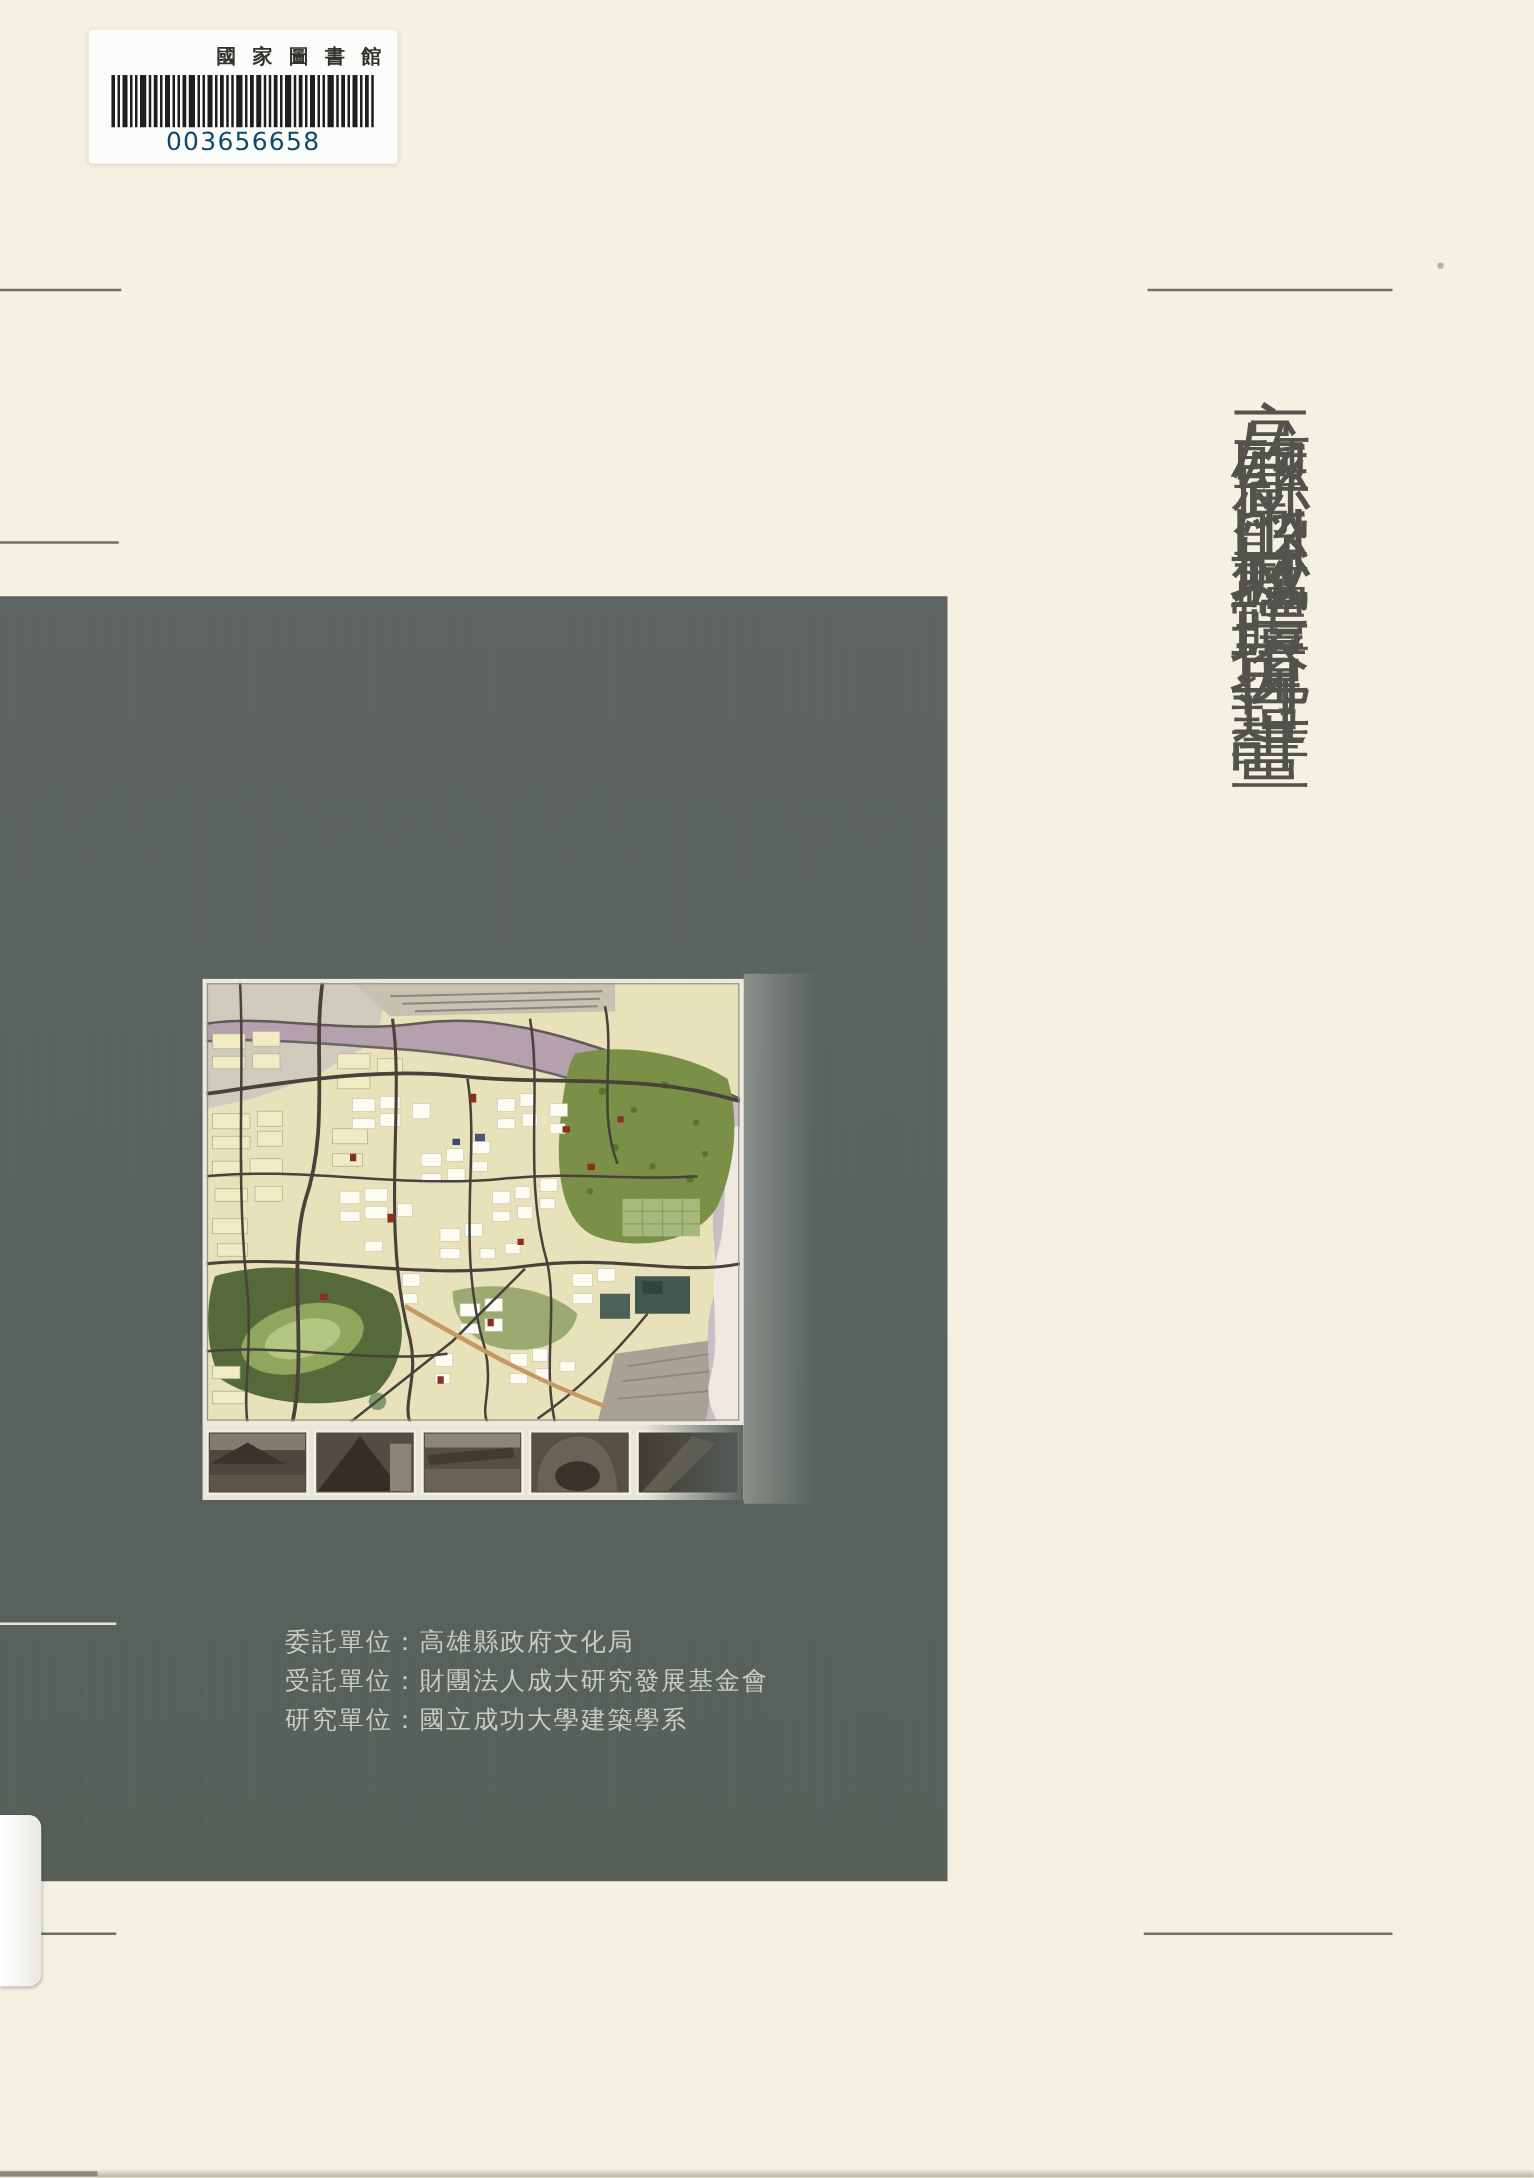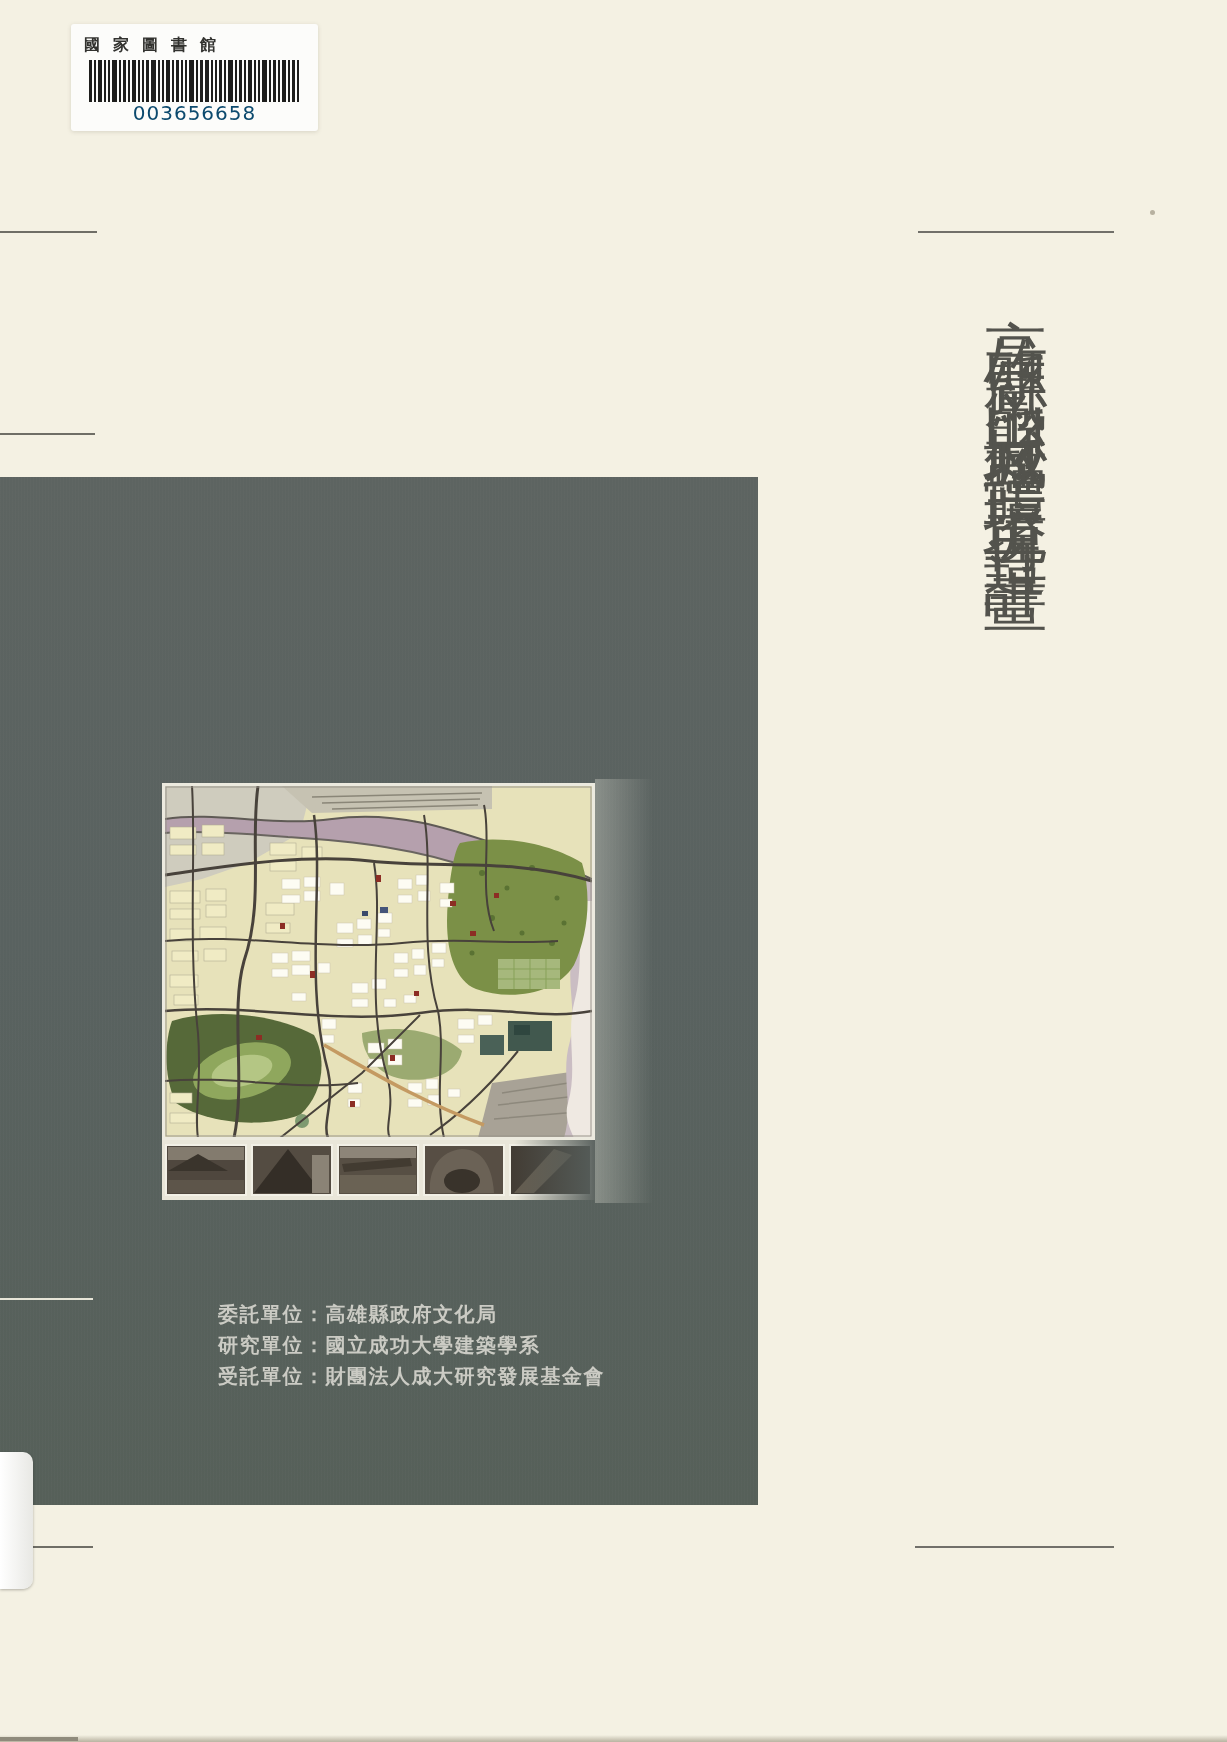"國家圖書館" .lib-title { text-align: left -> right }
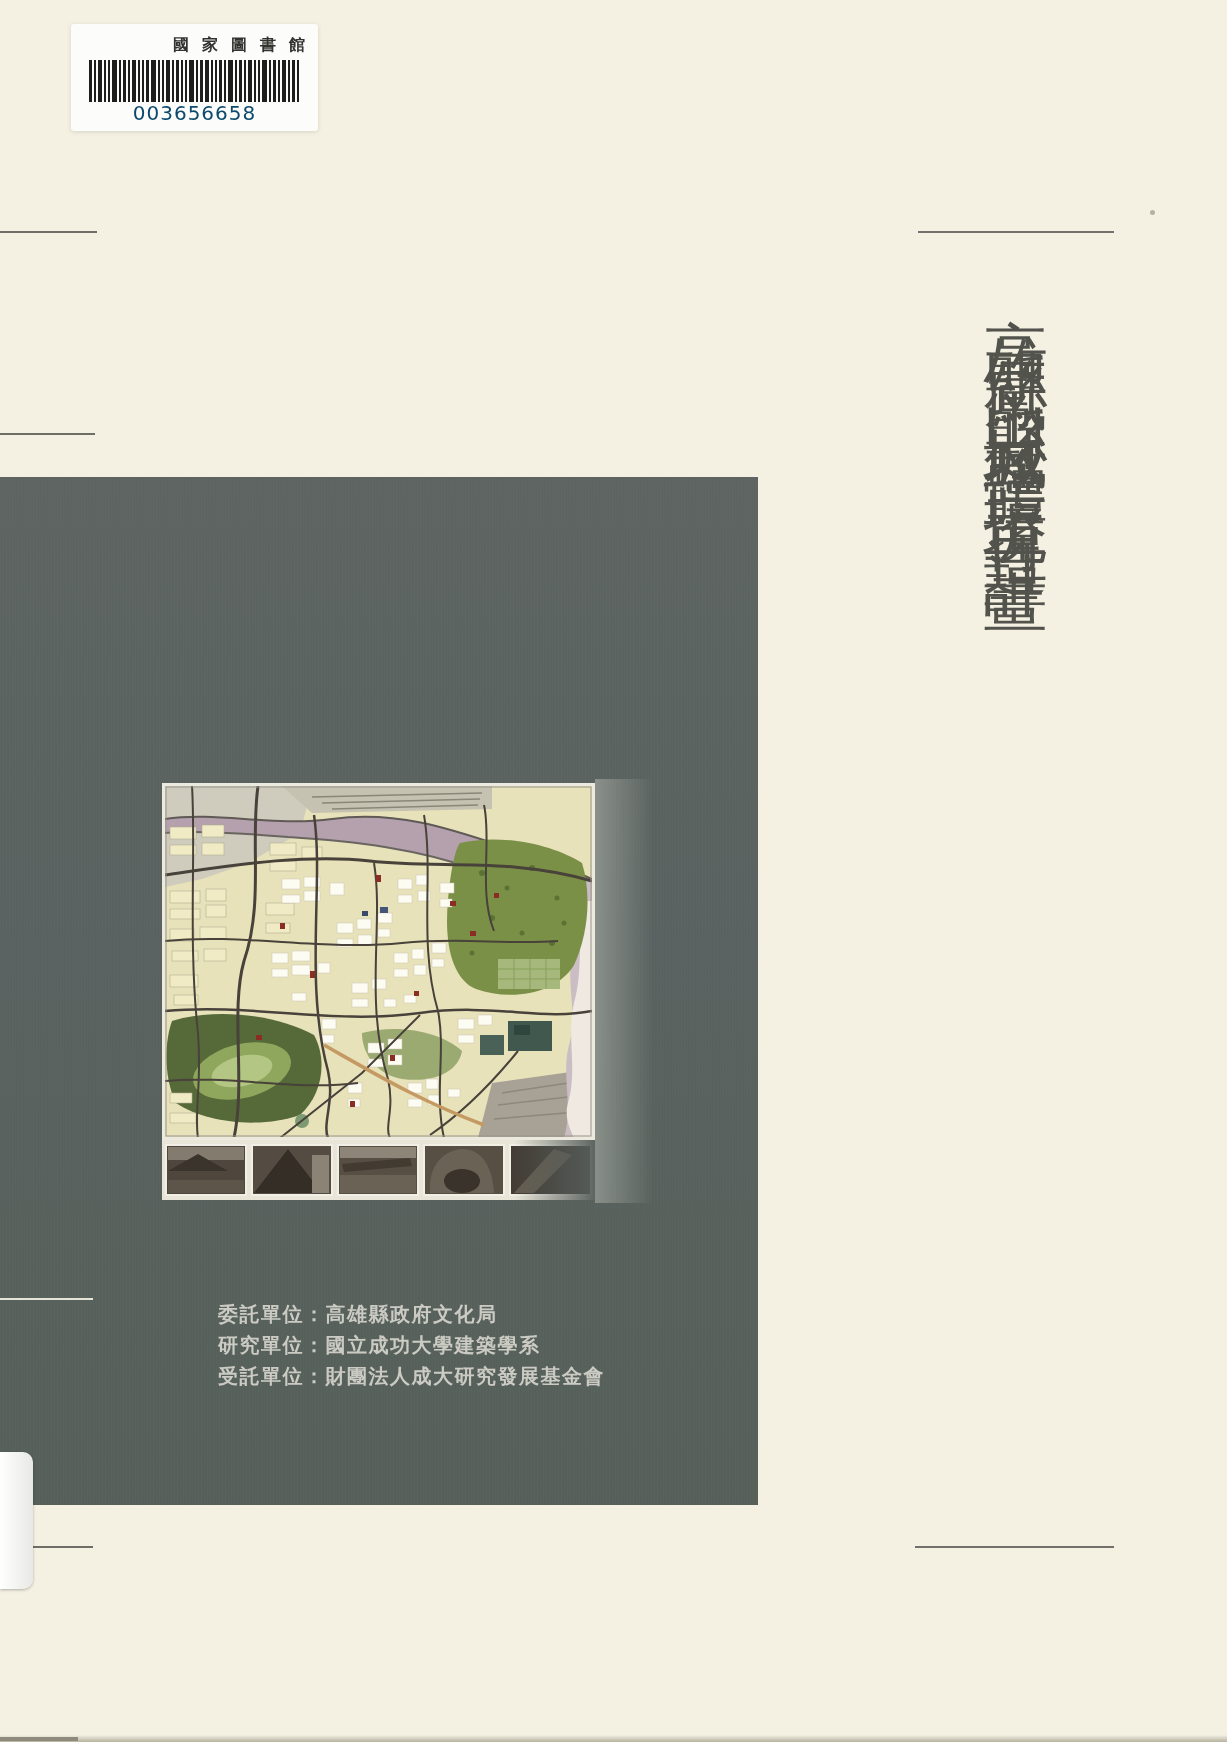"委託單位：高雄縣政府文化局" .credits { font-weight: bold -> none; left: 218px -> 228px }
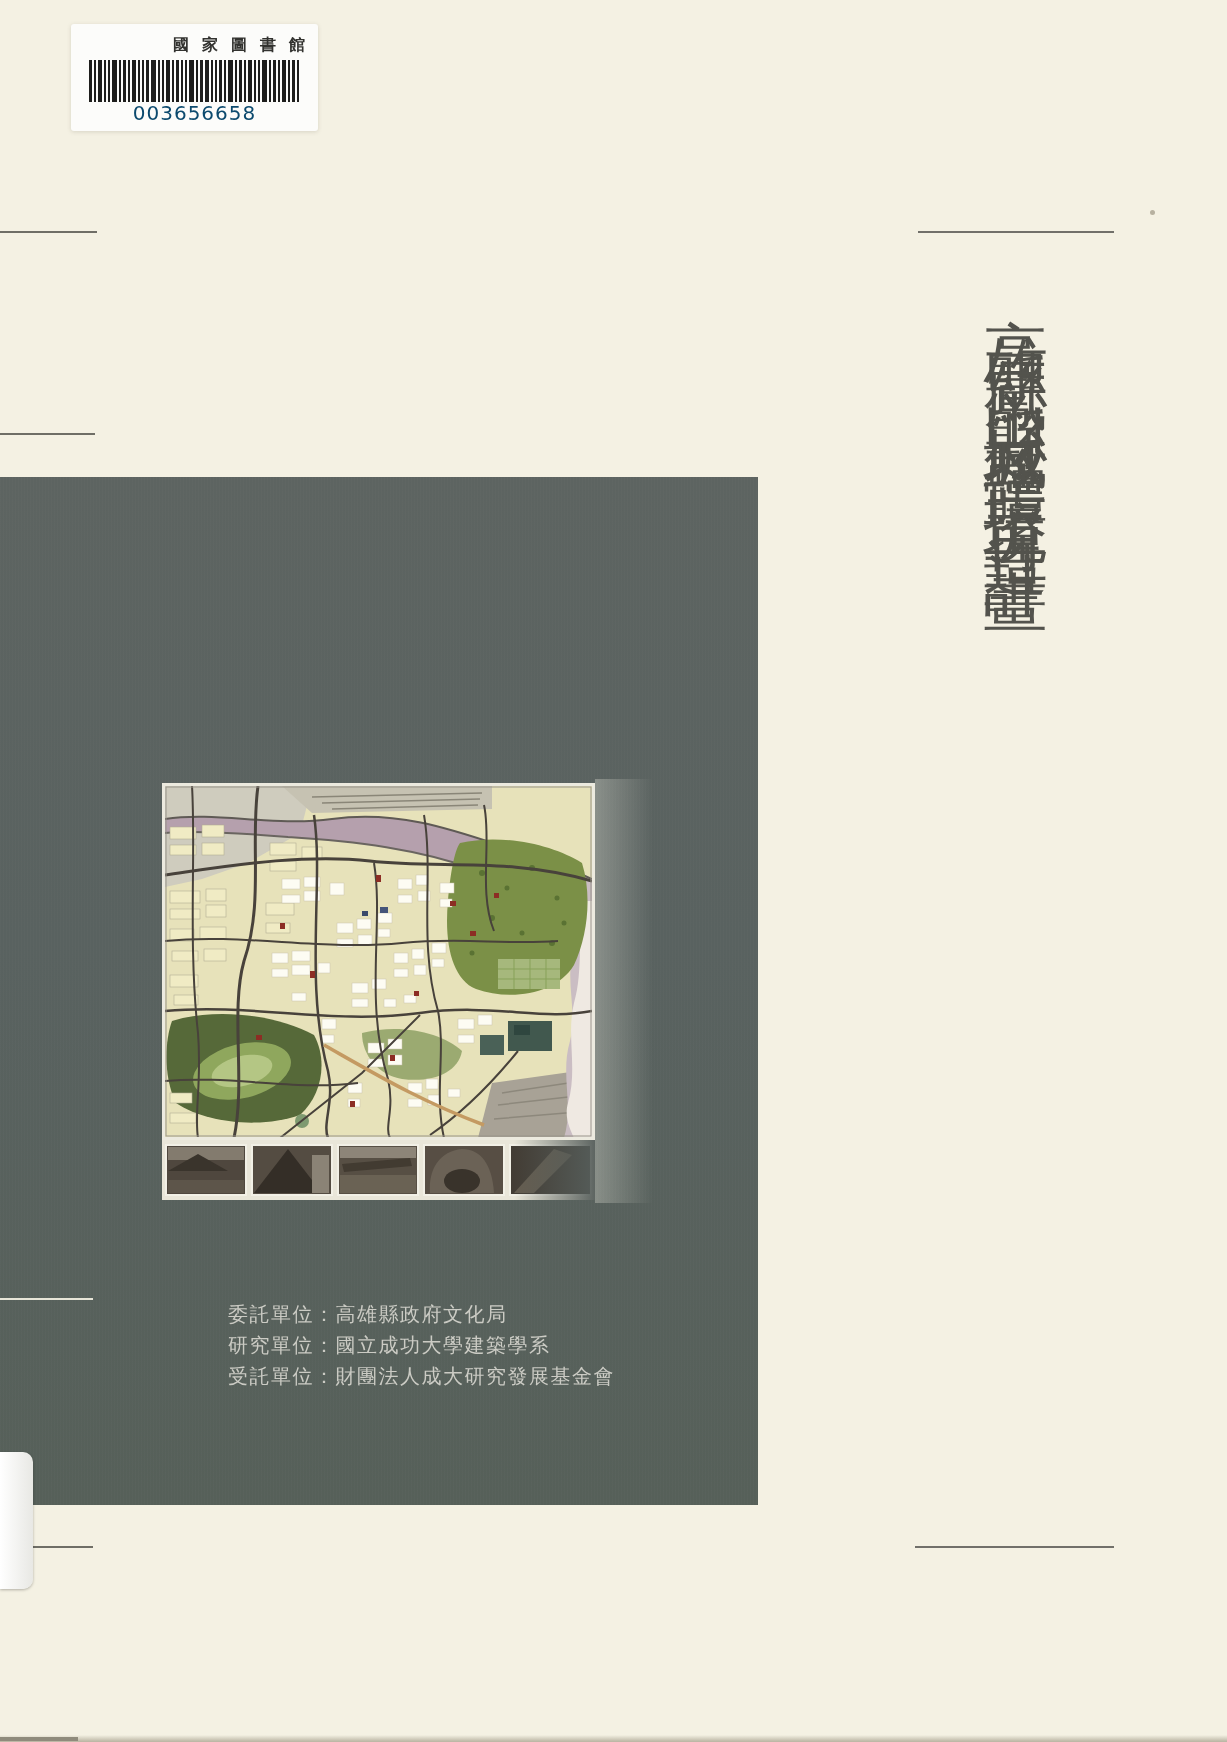"研究單位：國立成功大學建築學系" div.credit-line { order: before "受託單位：財團法人成大研究發展基金會" -> after "受託單位：財團法人成大研究發展基金會" }
